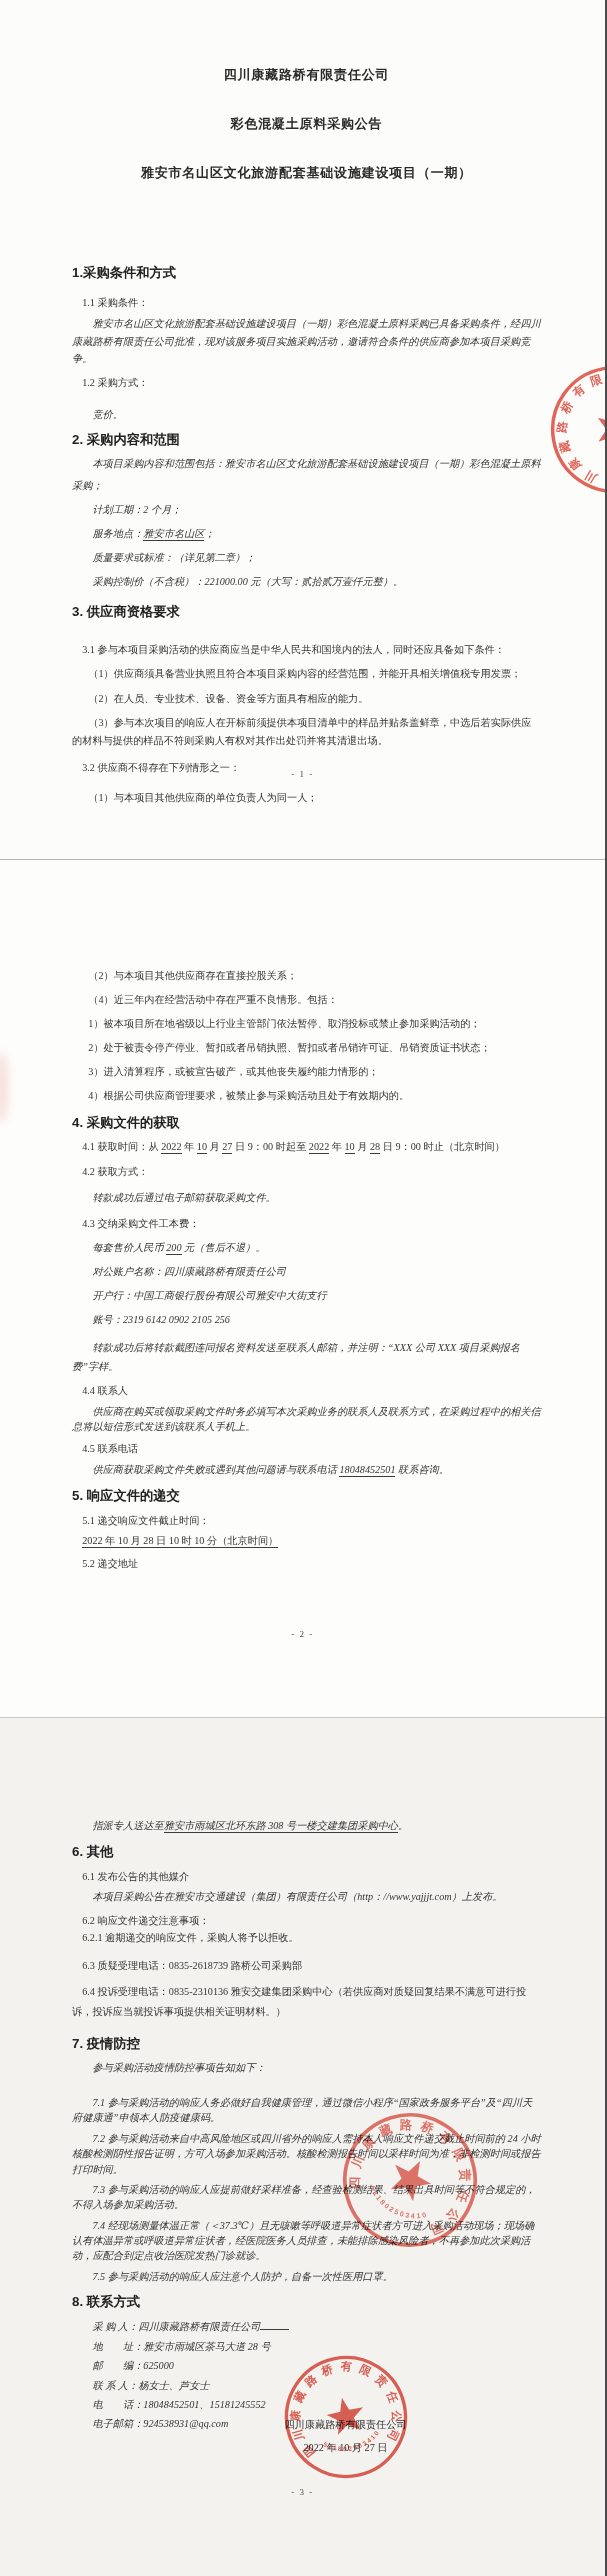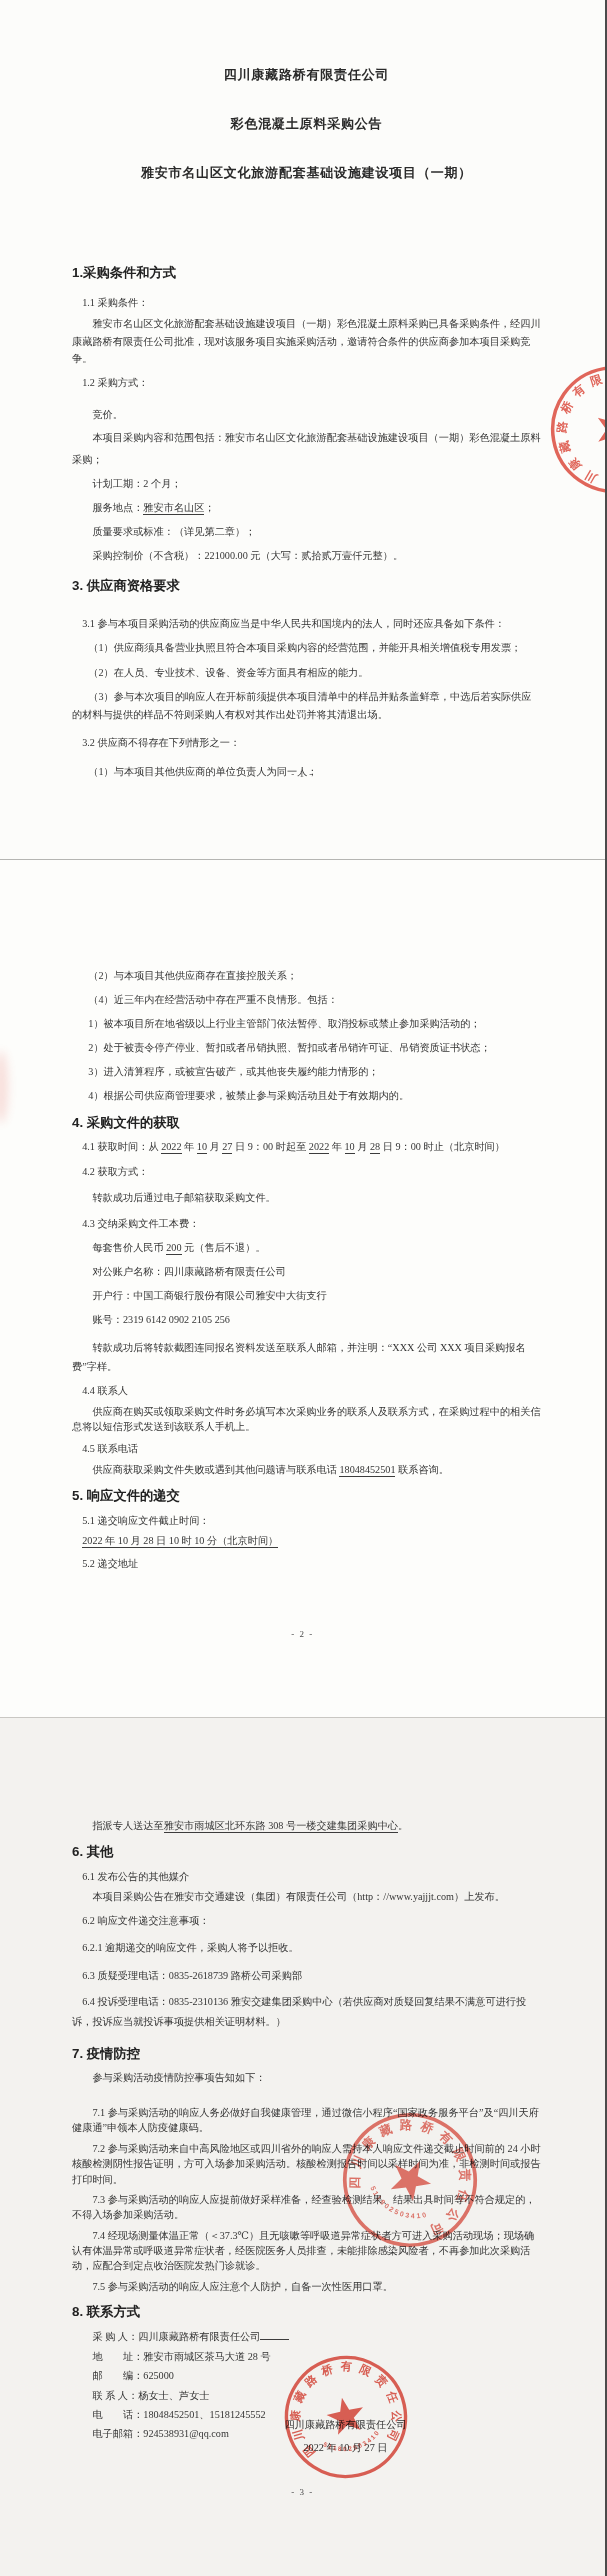"雅安市名山区文化旅游配套基础设施建设项目（一期）彩色混凝土原料采购已具备采购条件" .ind2 { font-style: none -> italic }
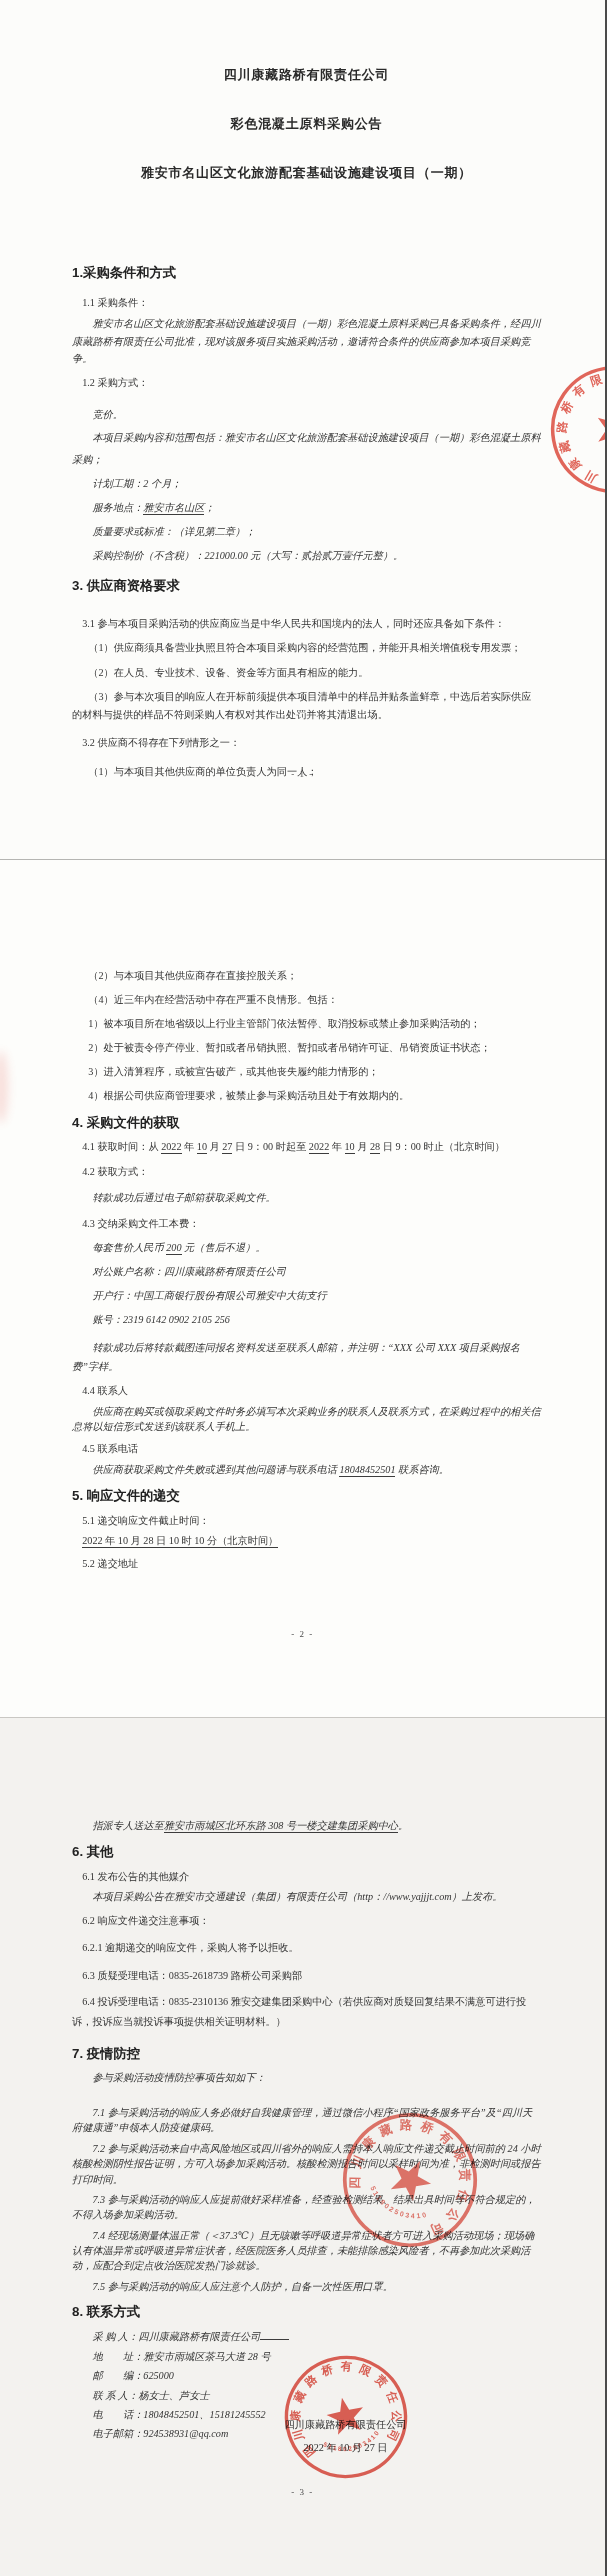"2. 采购内容和范围" p.h { html: none -> <p>2. 采购内容和范围</p> }
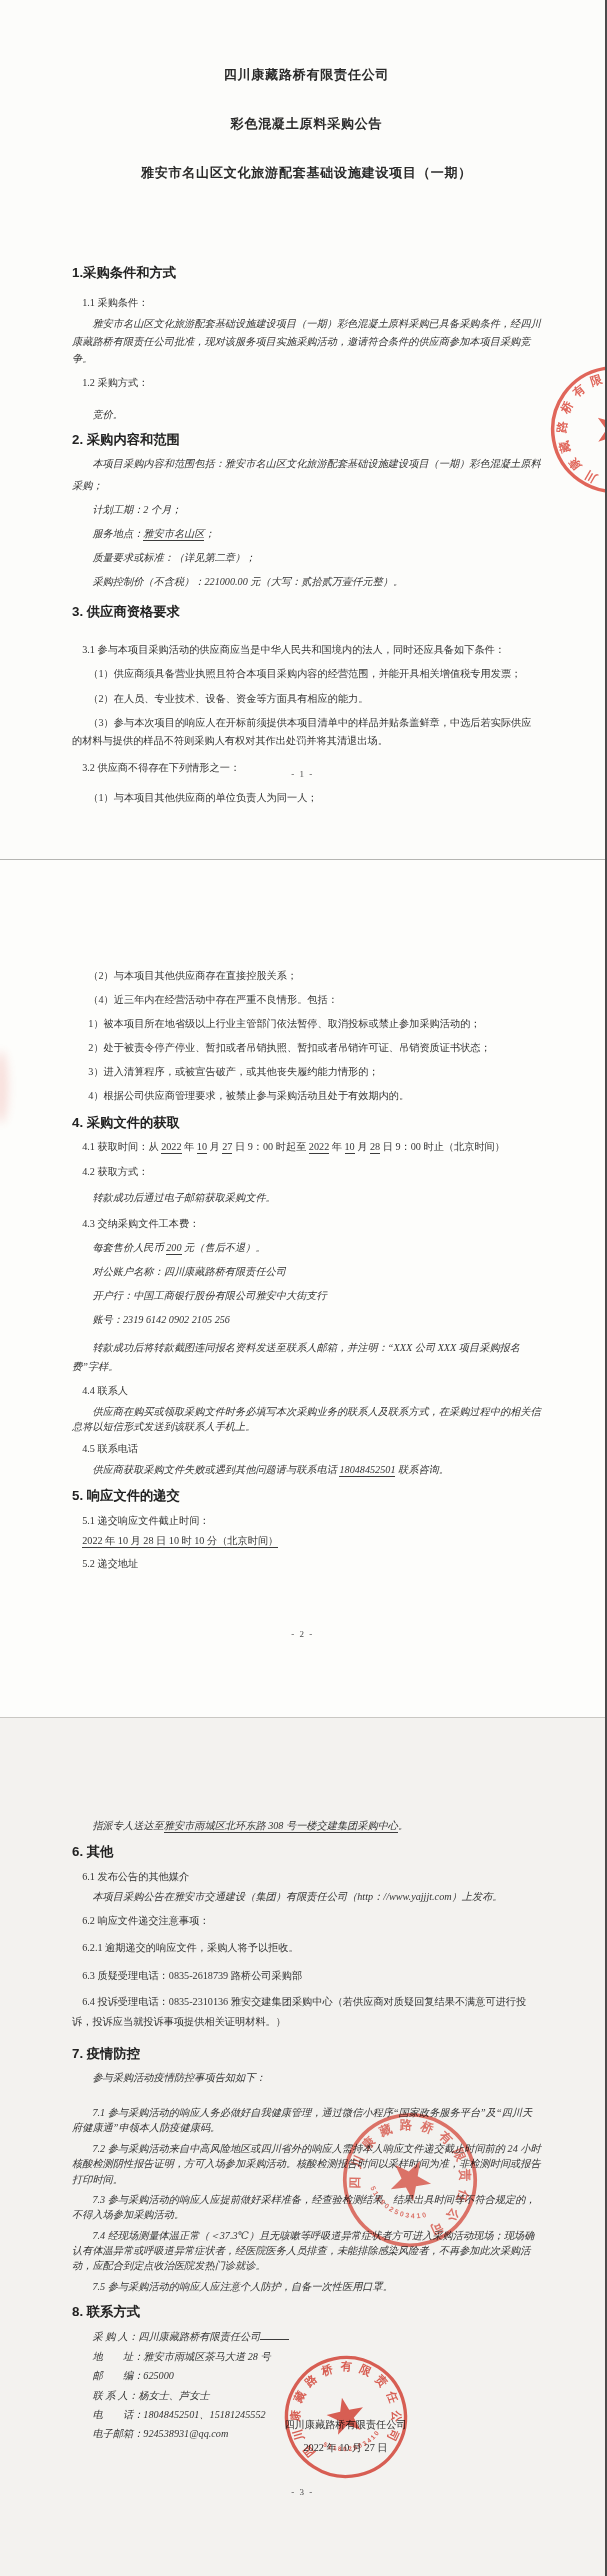"6.2.1 逾期递交的响应文件，采购人将予以拒收。" p.sub { margin-top: 10px -> none }
